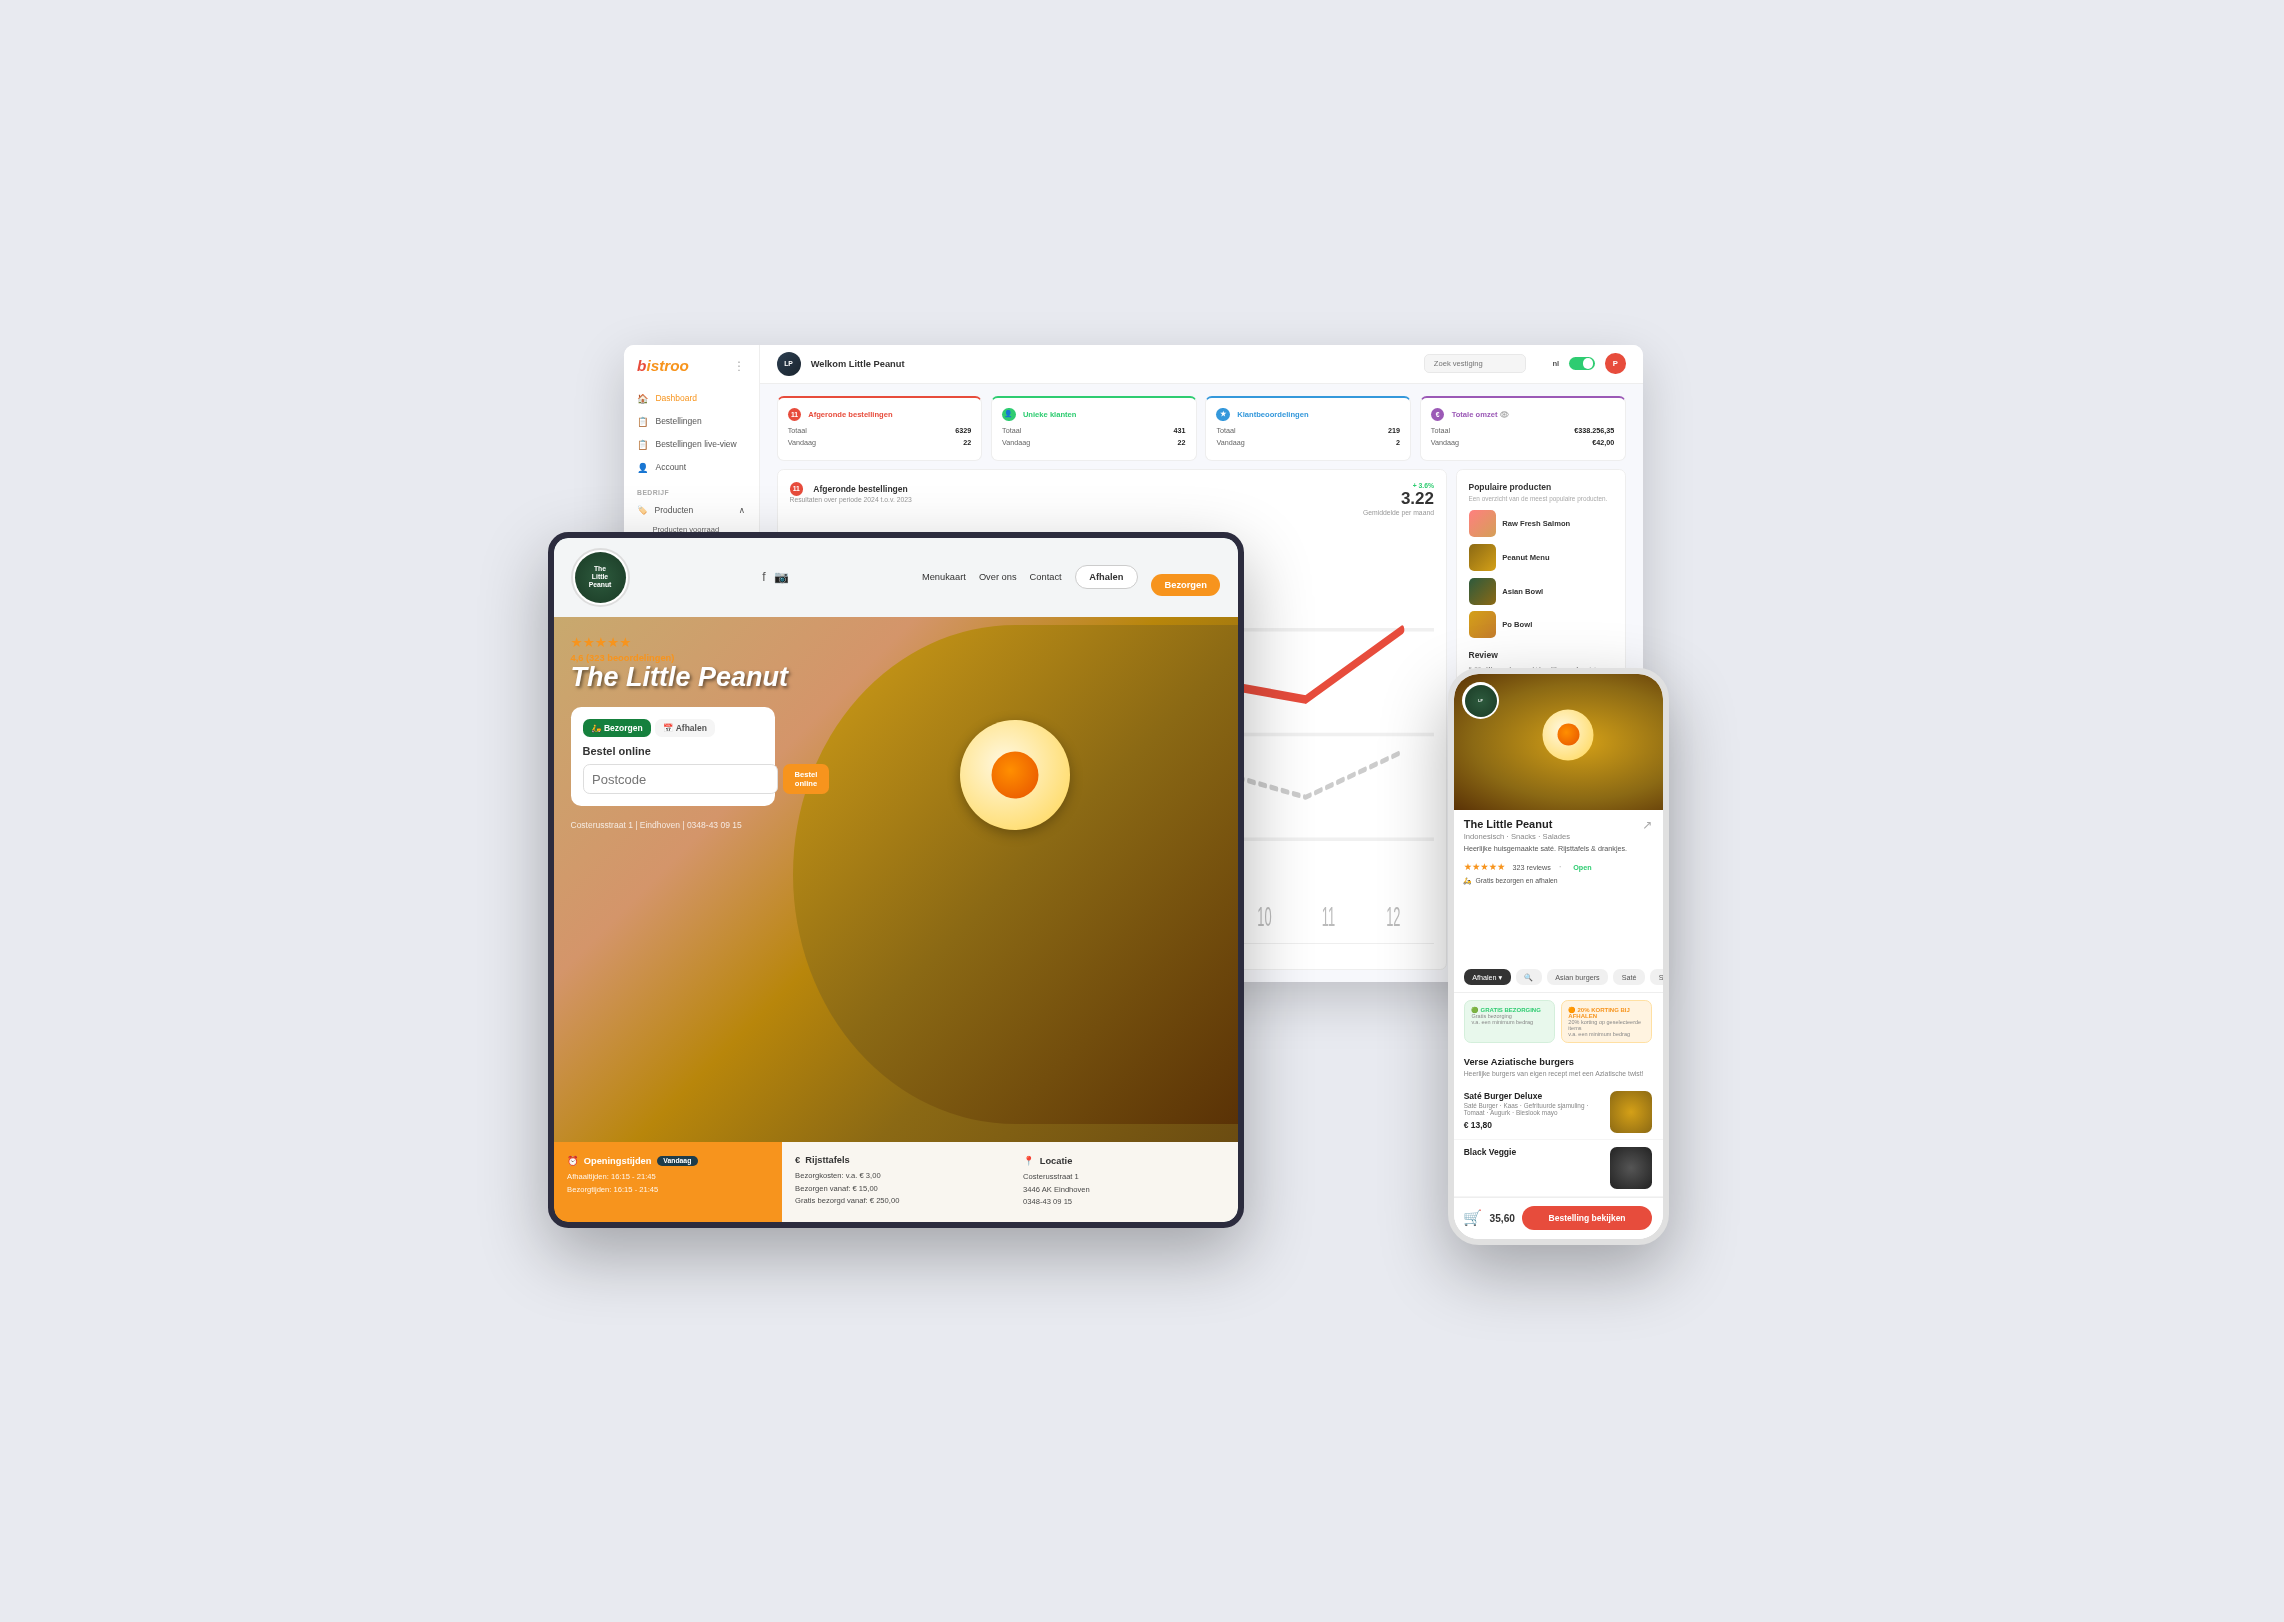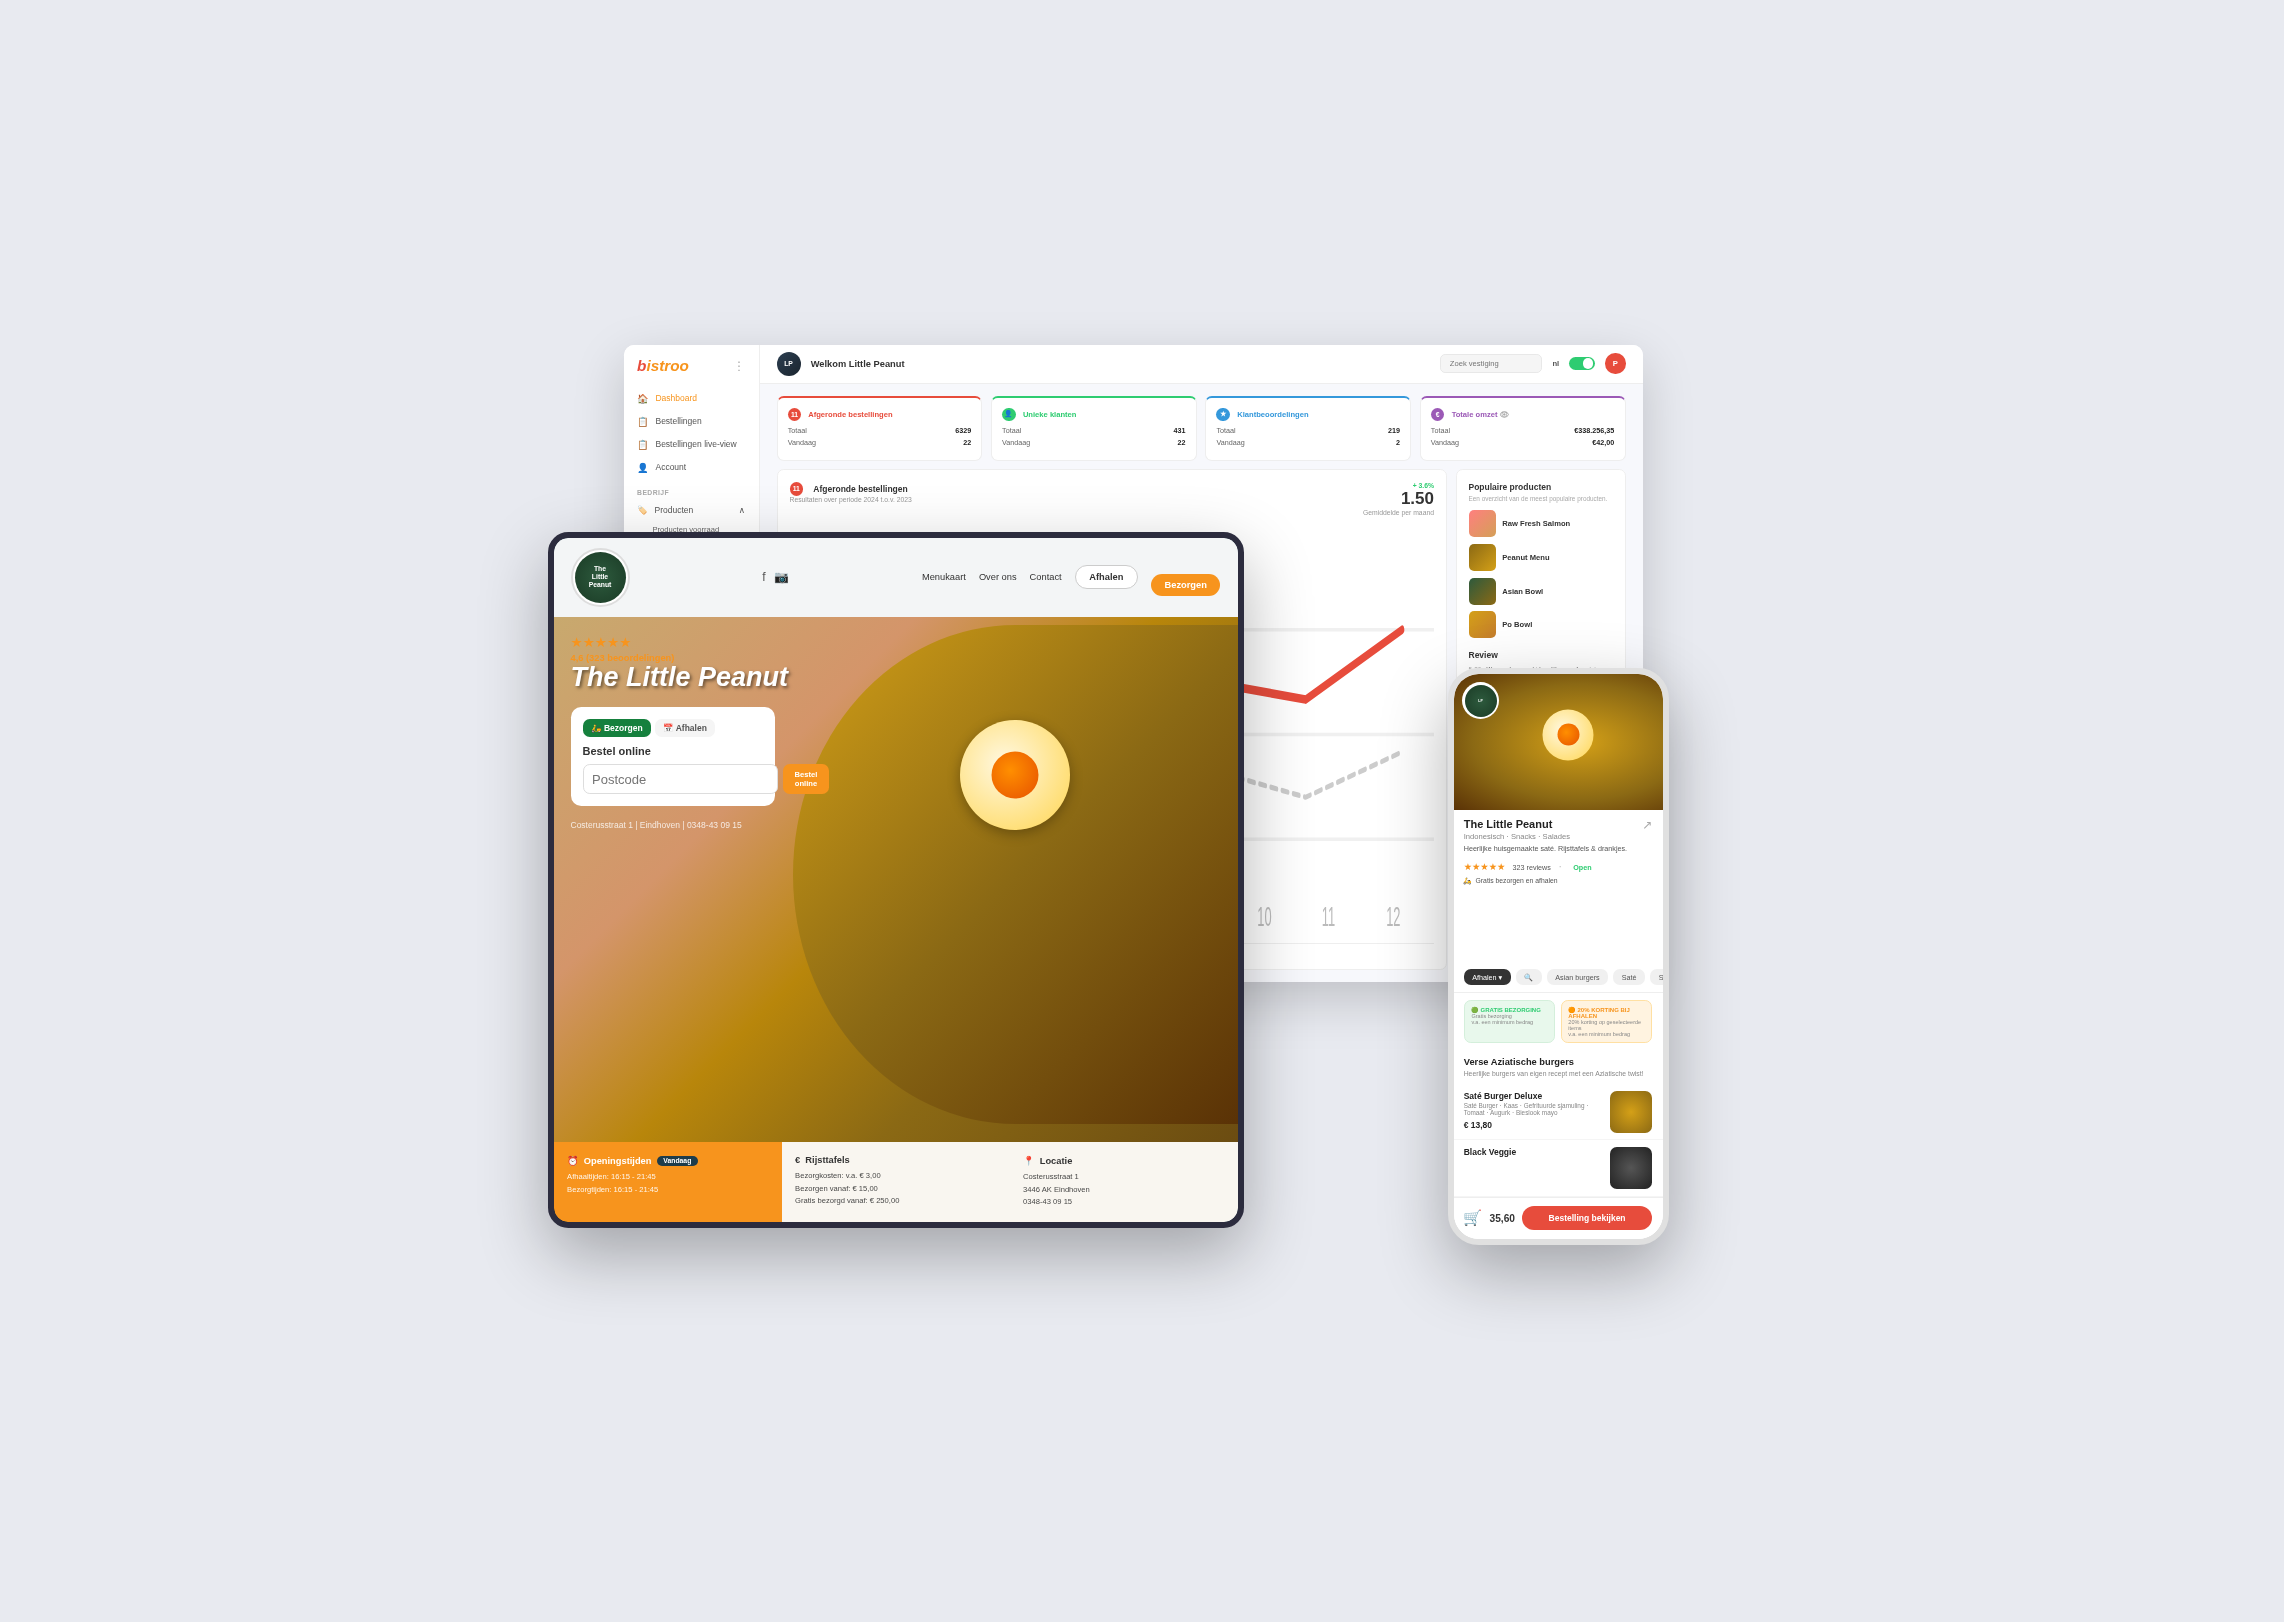"nl" .lang-badge { margin-left: none -> 16px }
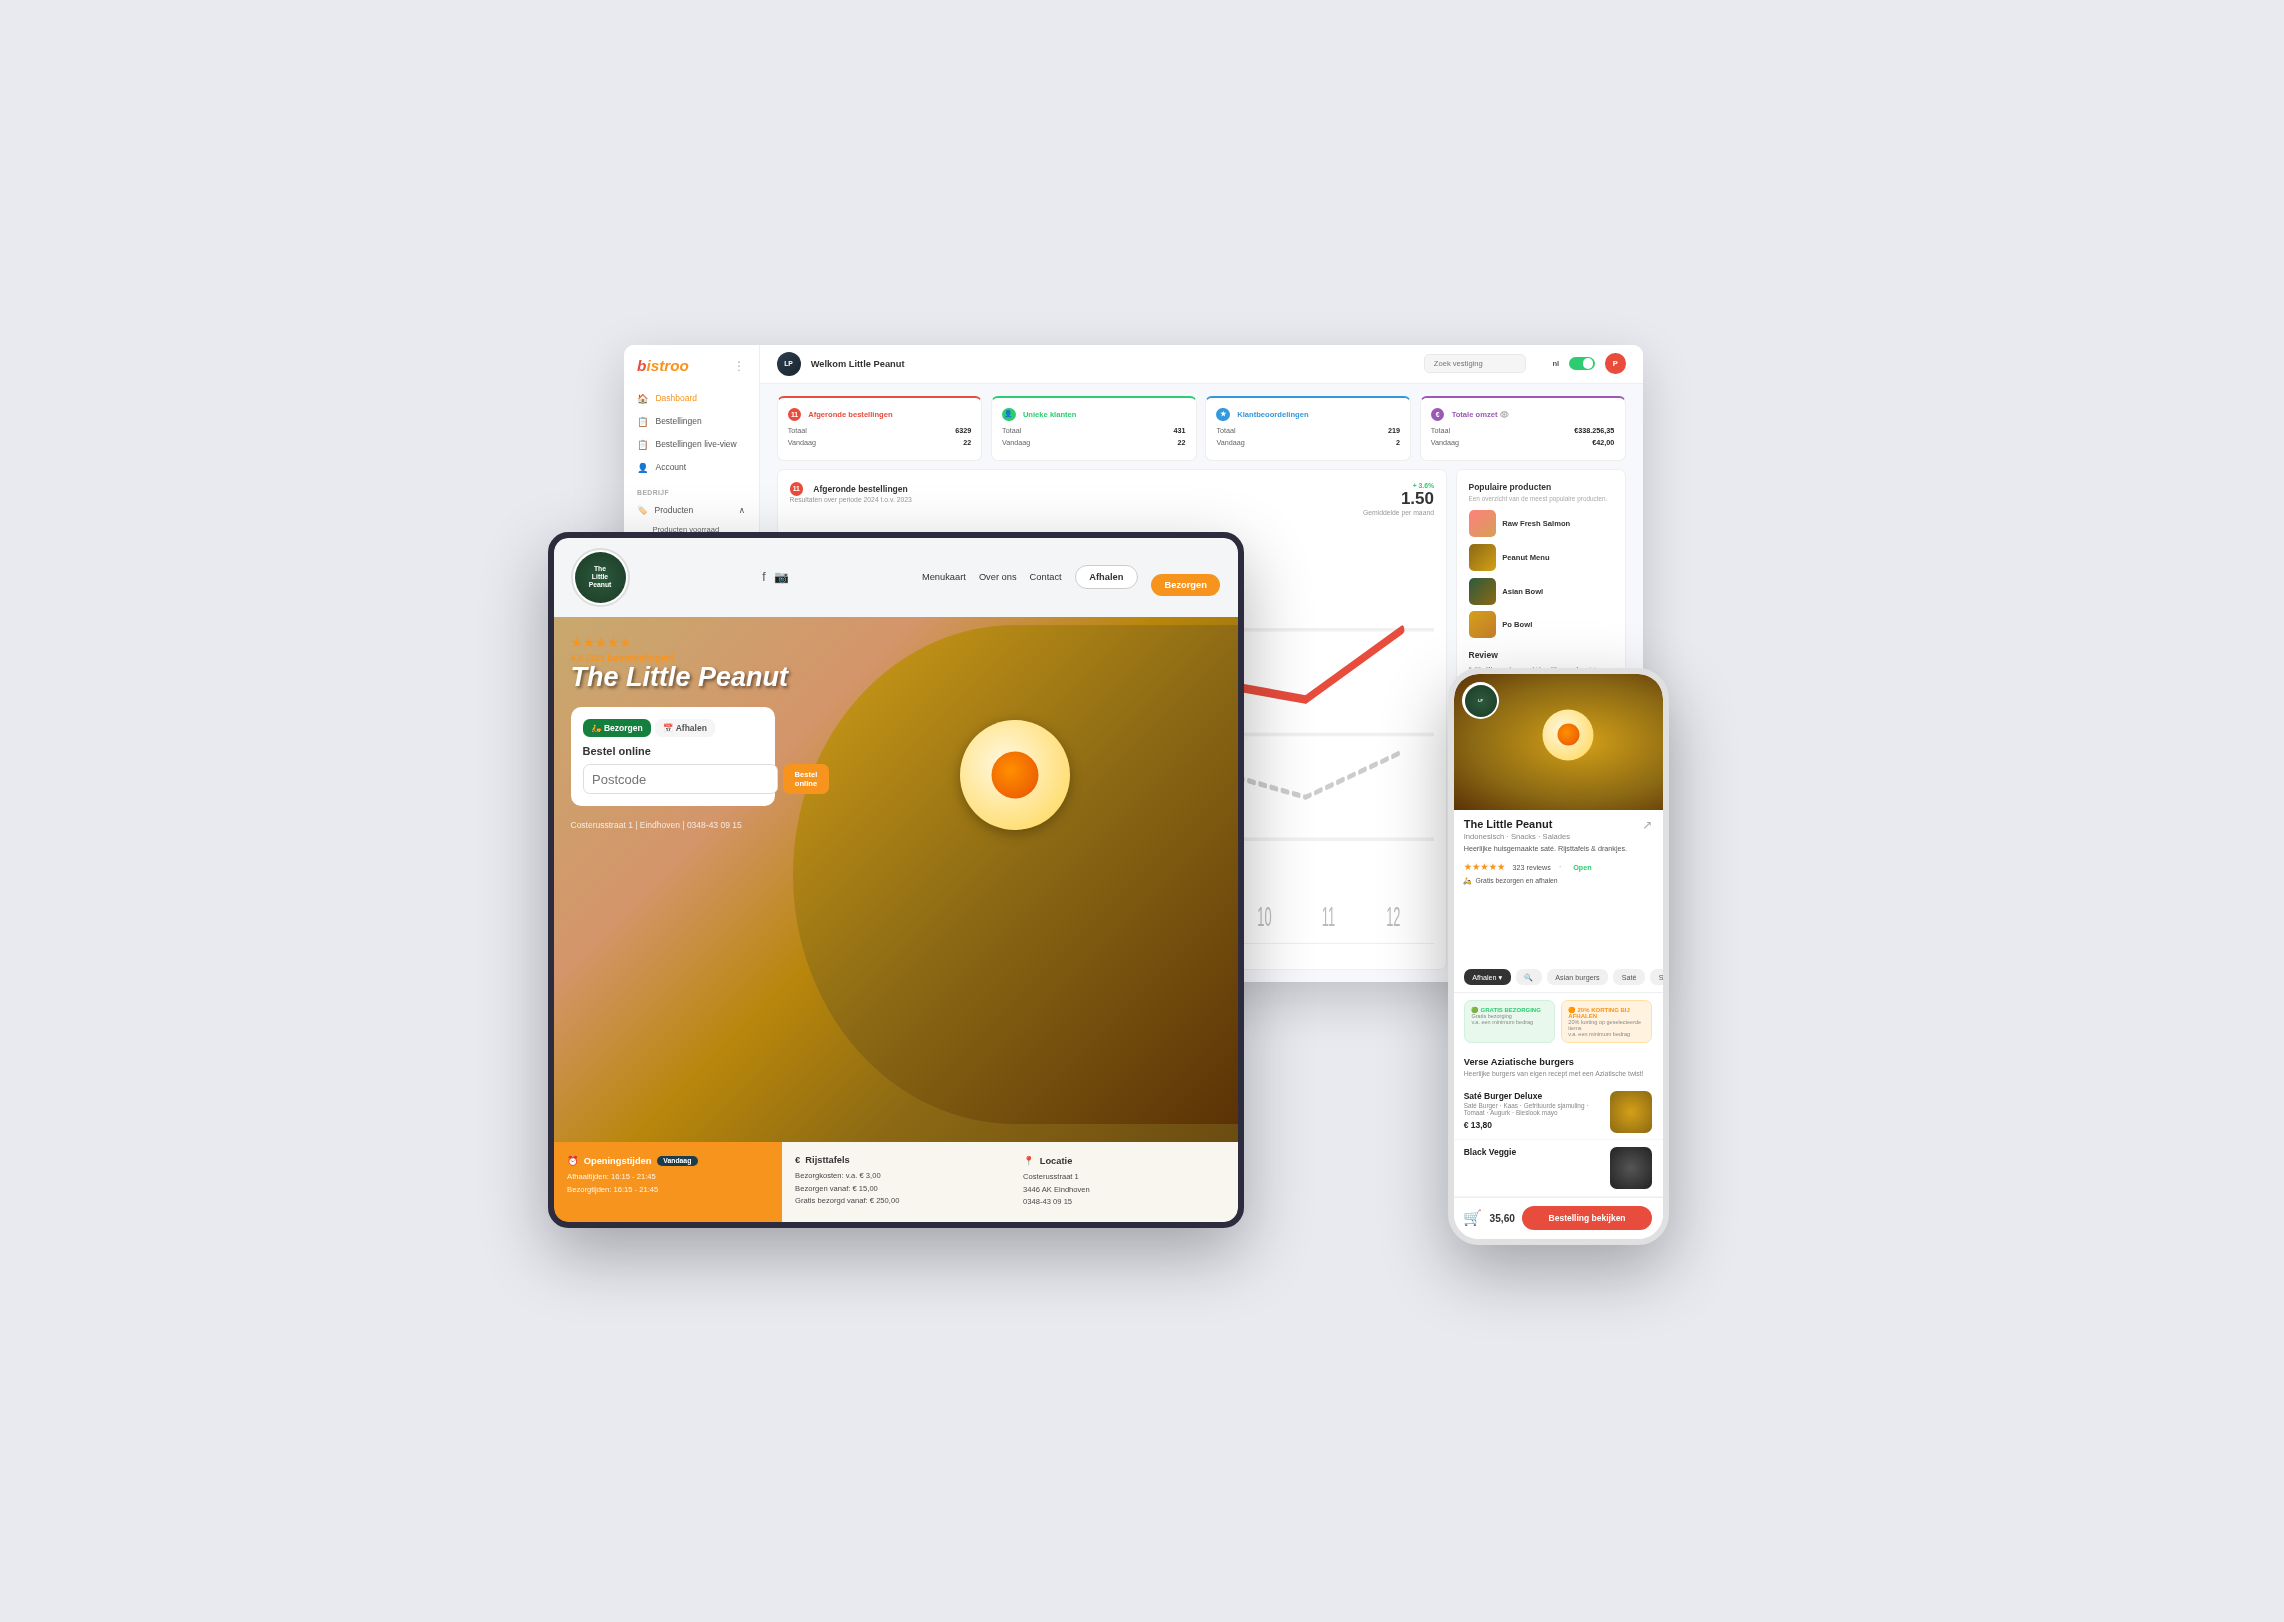"1.50" div.chart-metric { text: 1.50 -> 3.22 }
